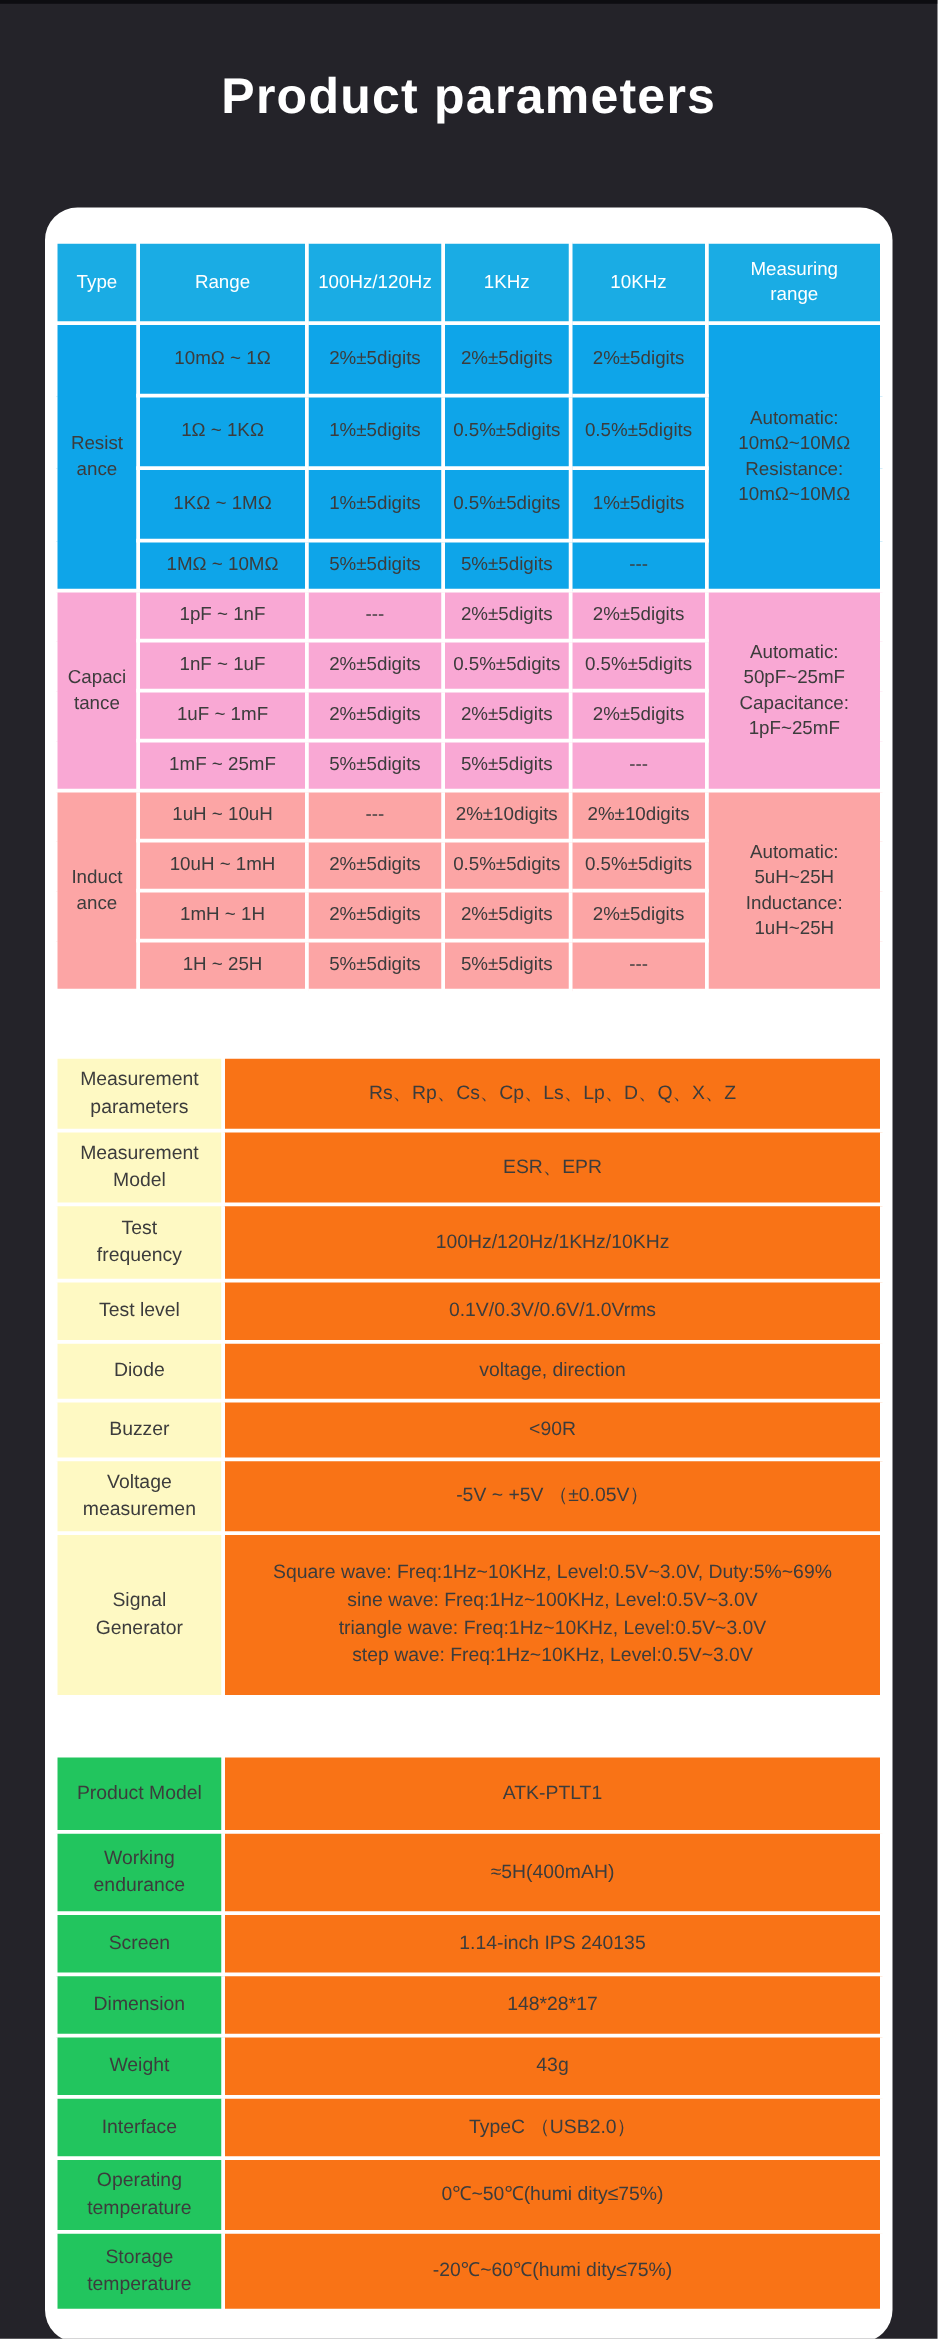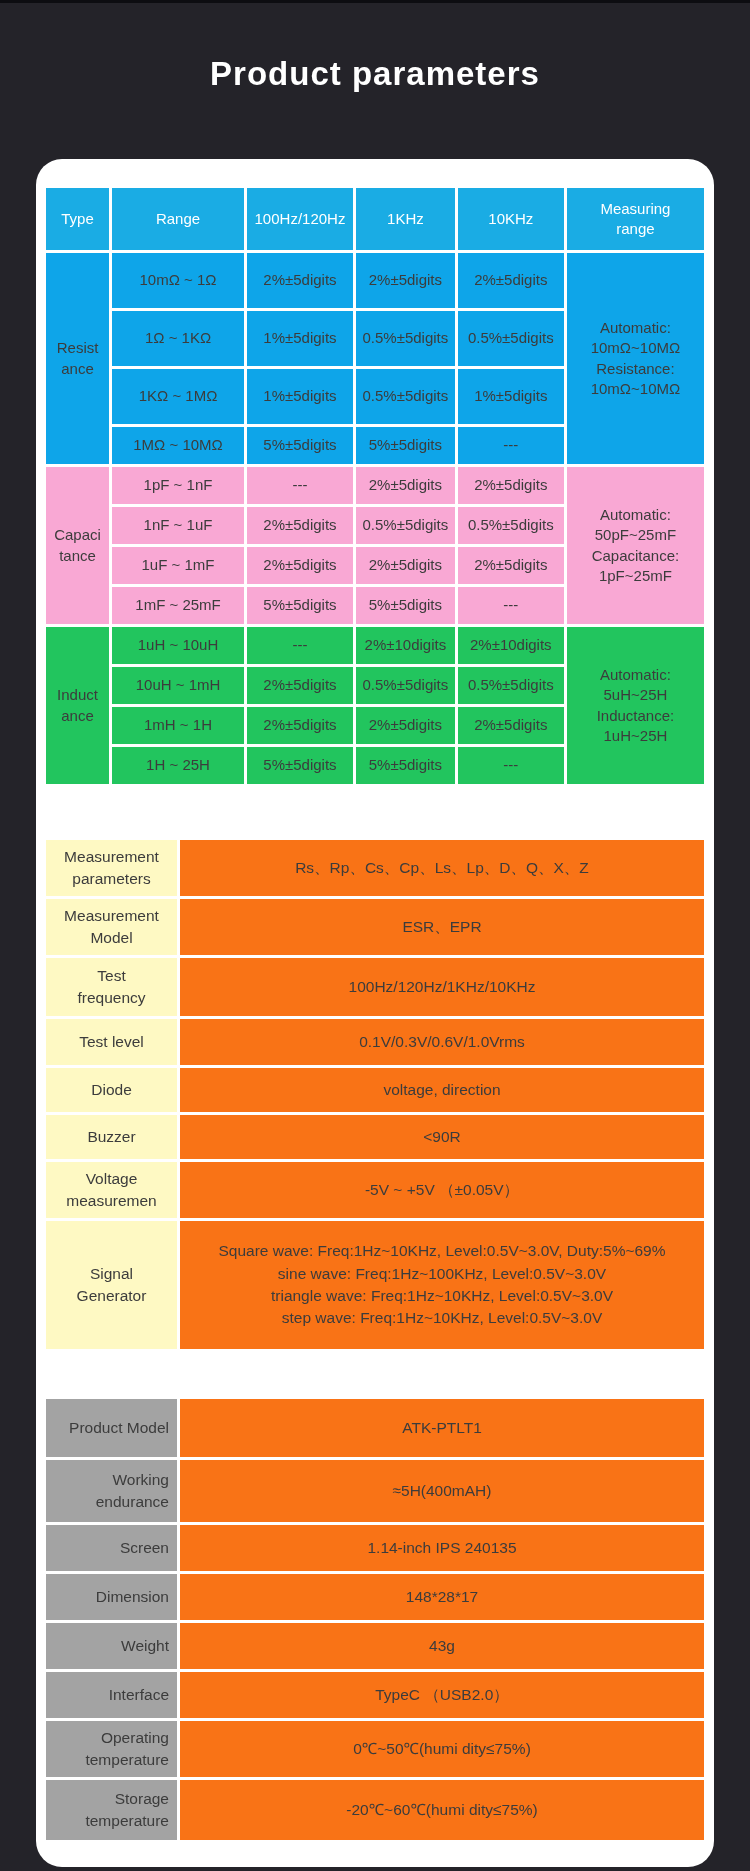"Product parameters" .page-title { font-size: 33px -> 40px }
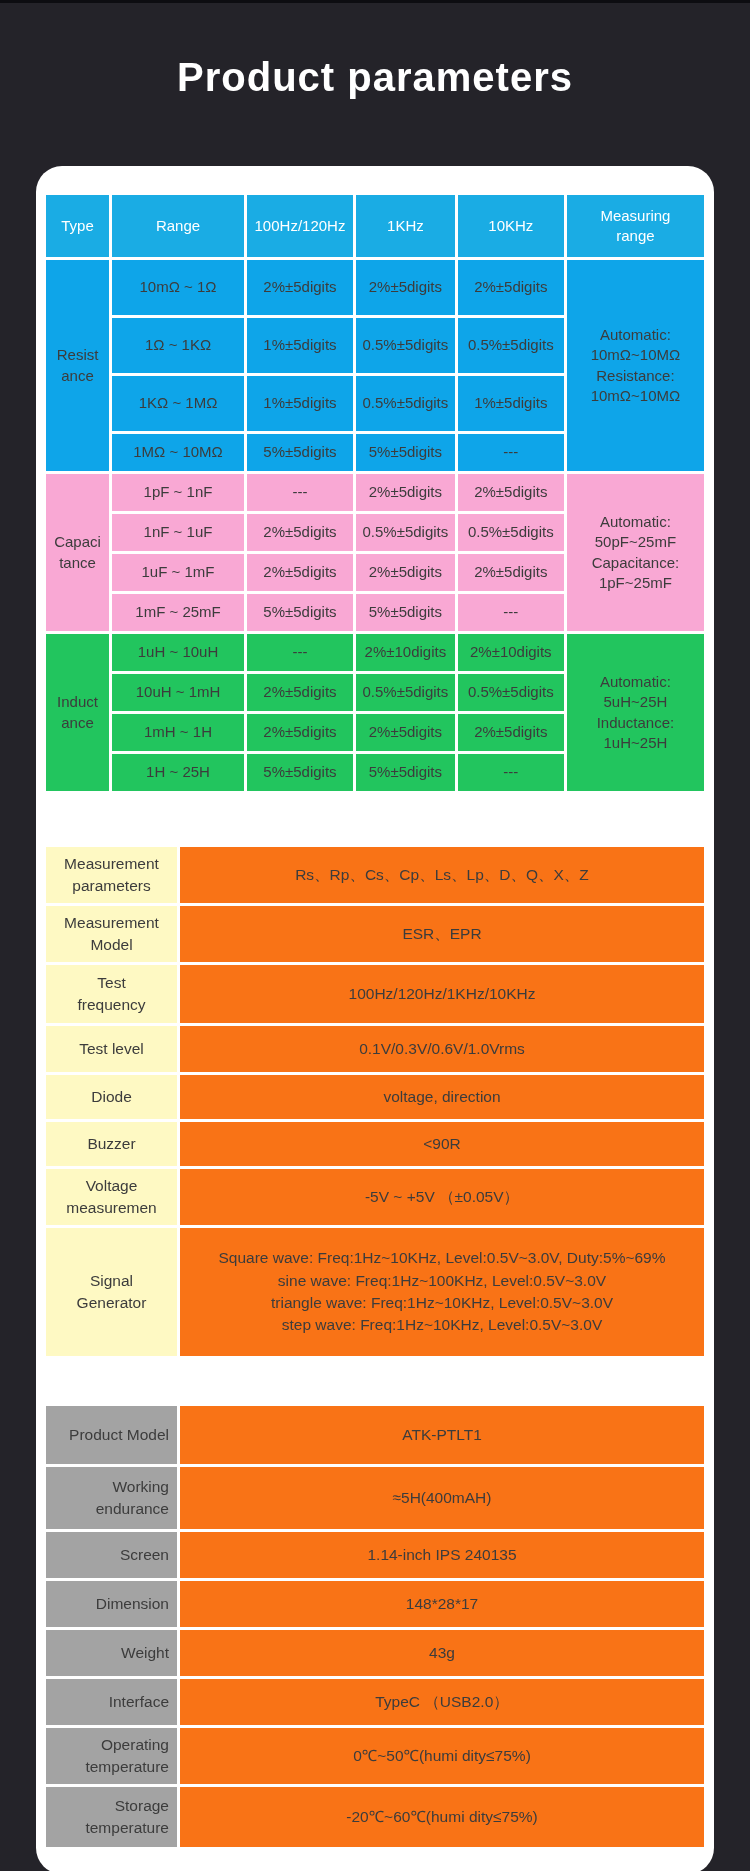"1uH ~ 10uH" .sec-ind td { background: #22c55e -> #fca5a5 }
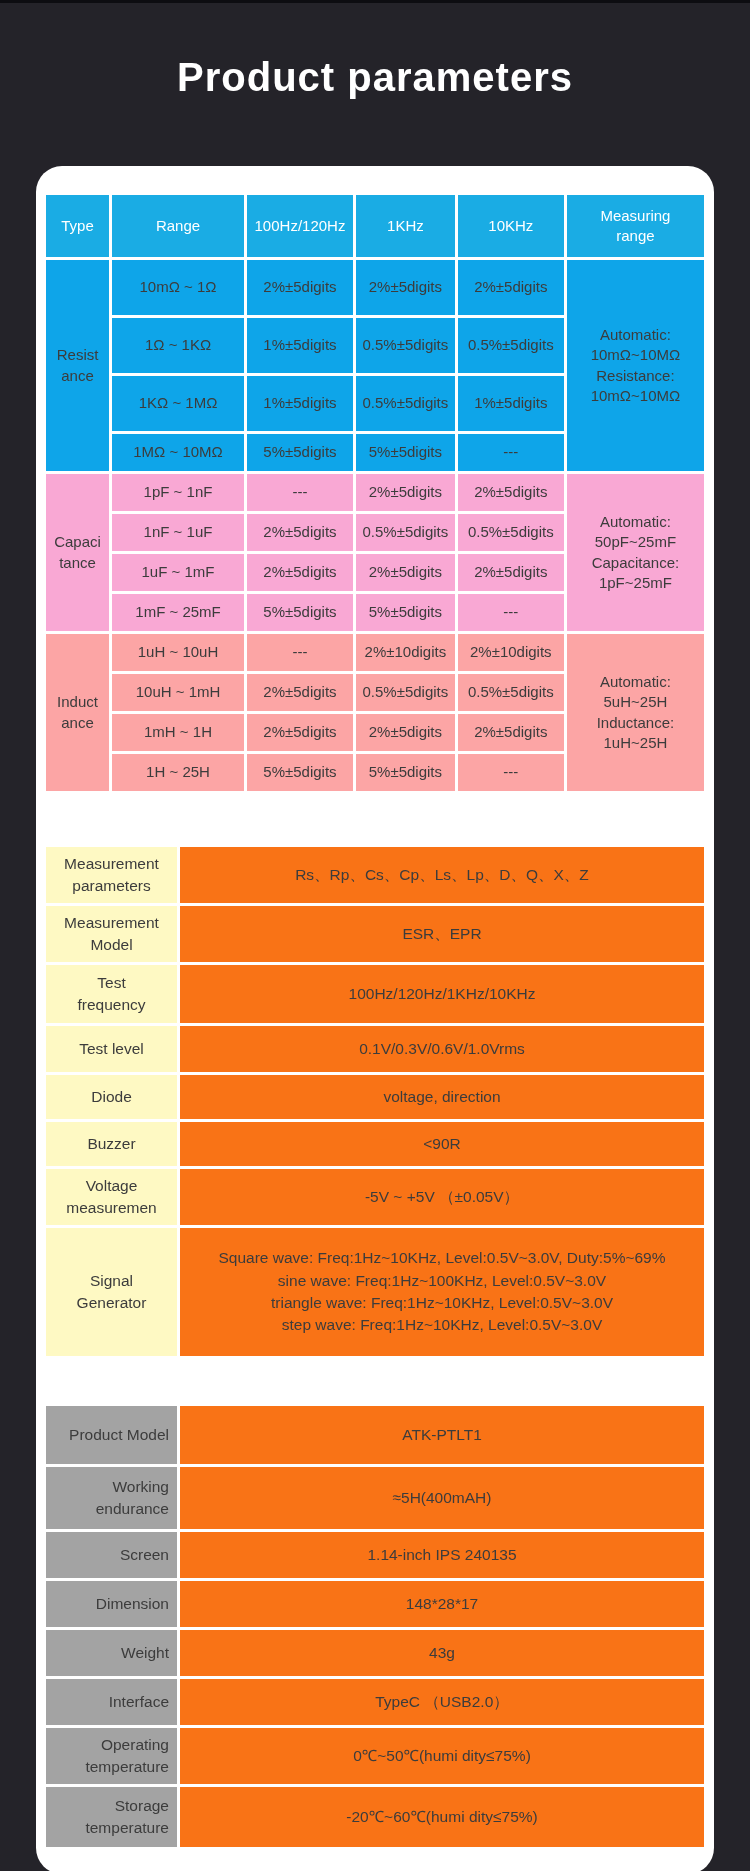"Product Model" table.kv-product td.k { background: #a3a3a3 -> #22c55e; text-align: right -> none }
